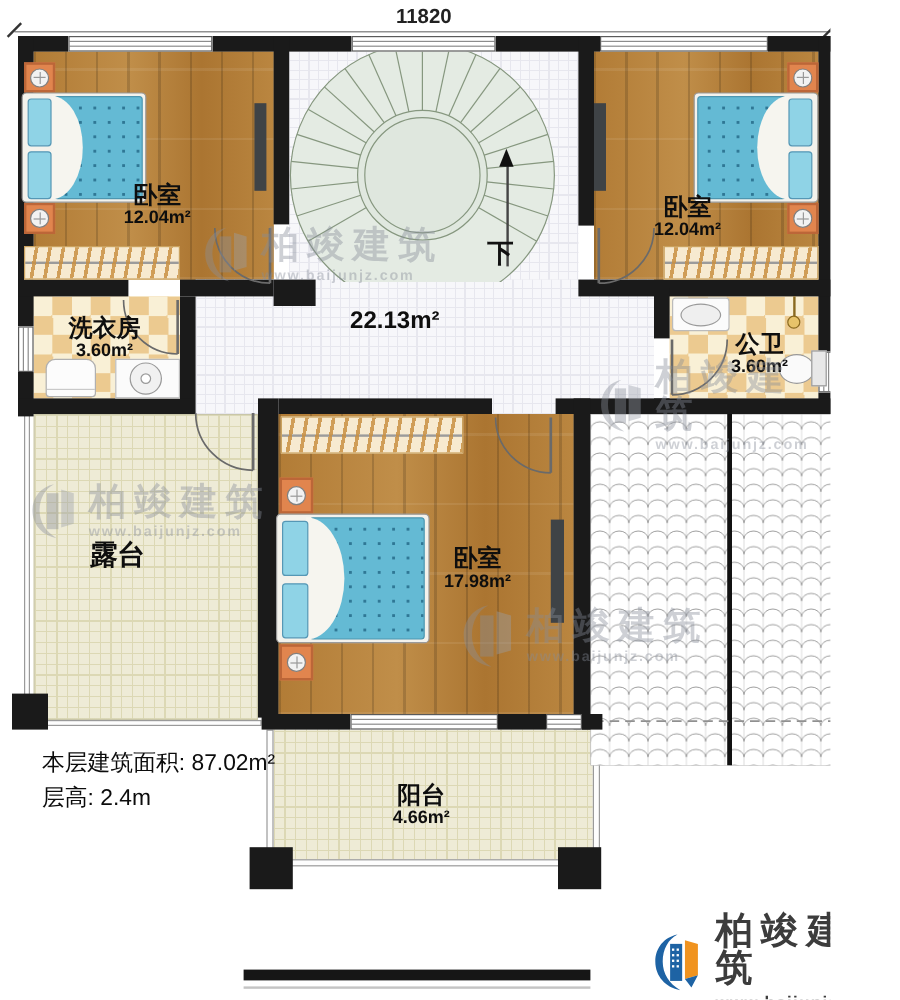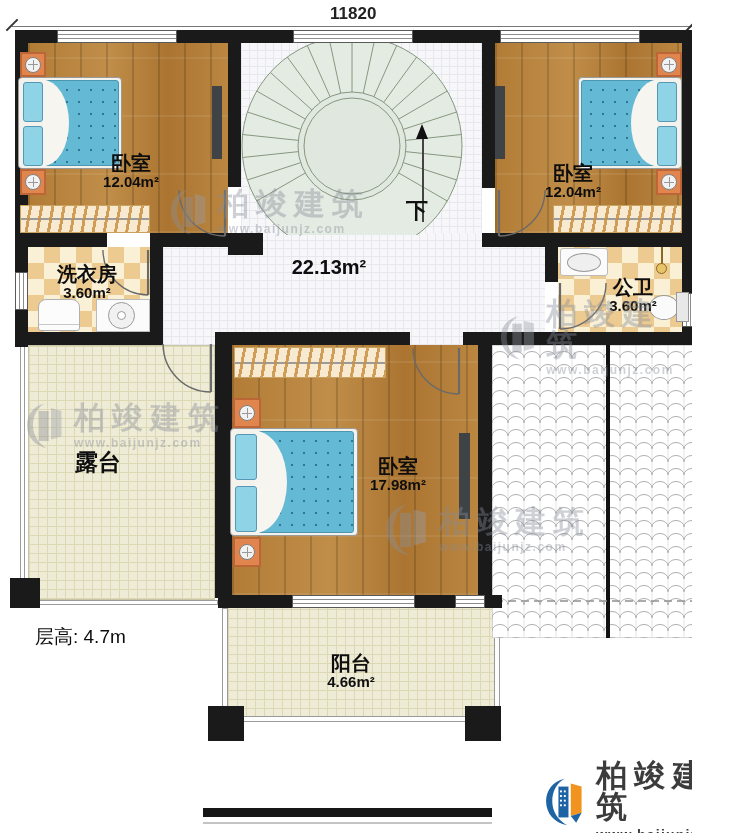"本层建筑面积: 87.02m²" div { html: none -> <div>本层建筑面积: 87.02m²</div> }
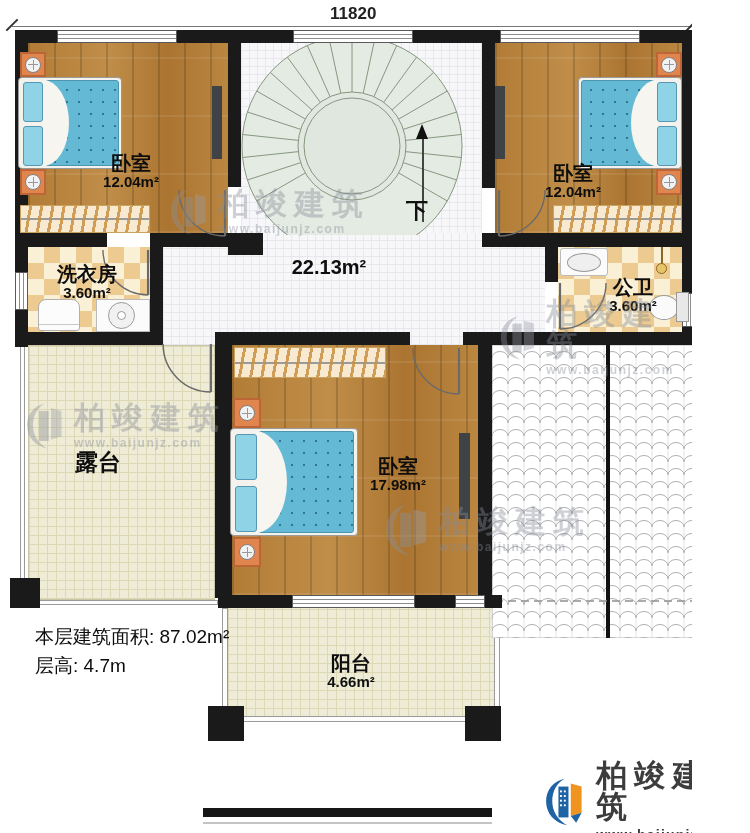"层高: 4.7m" div { text: 4.7m -> 2.4m }
